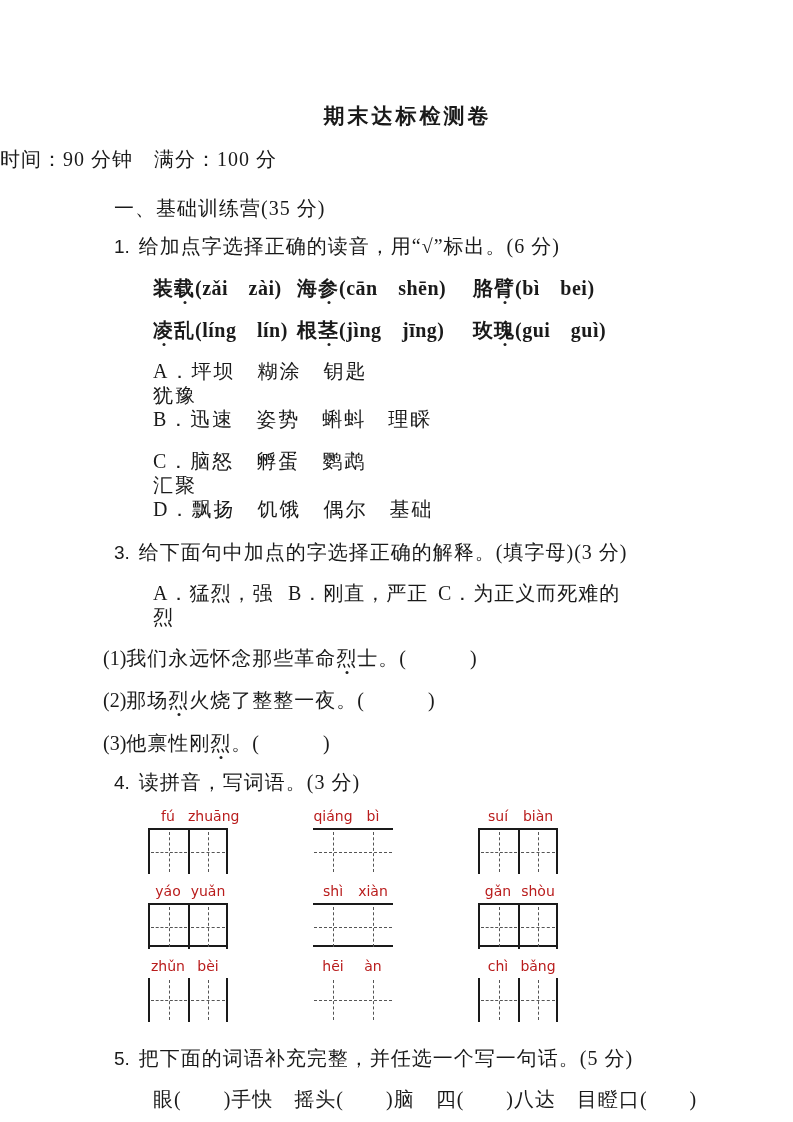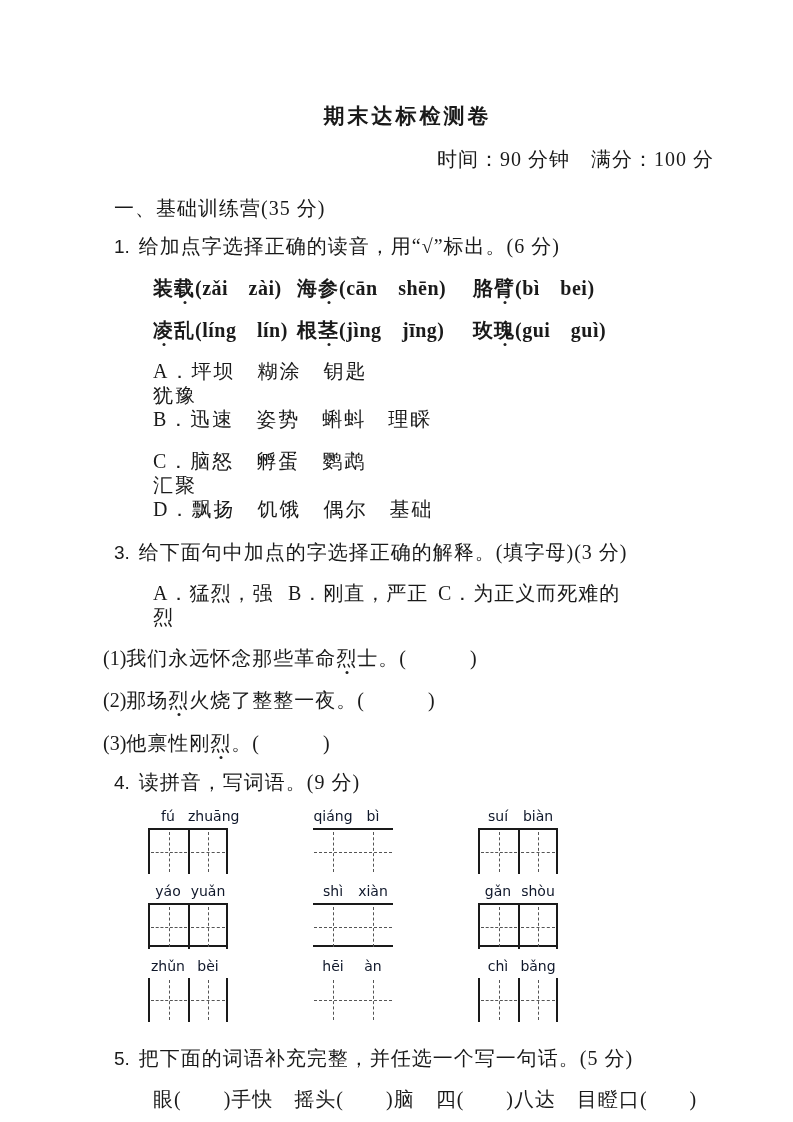"时间：90 分钟 满分：100 分" .meta-line { text-align: right -> left }
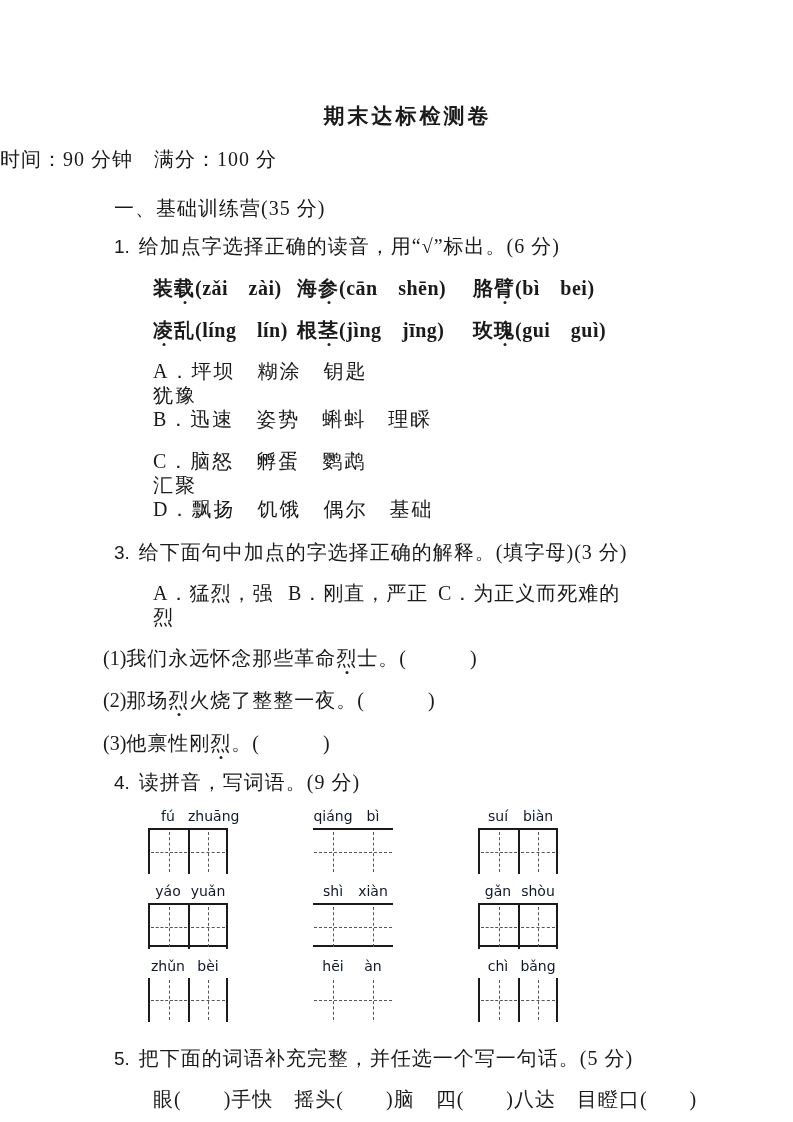"读拼音，写词语。(9 分)" span.stem { text: 9 -> 3 }
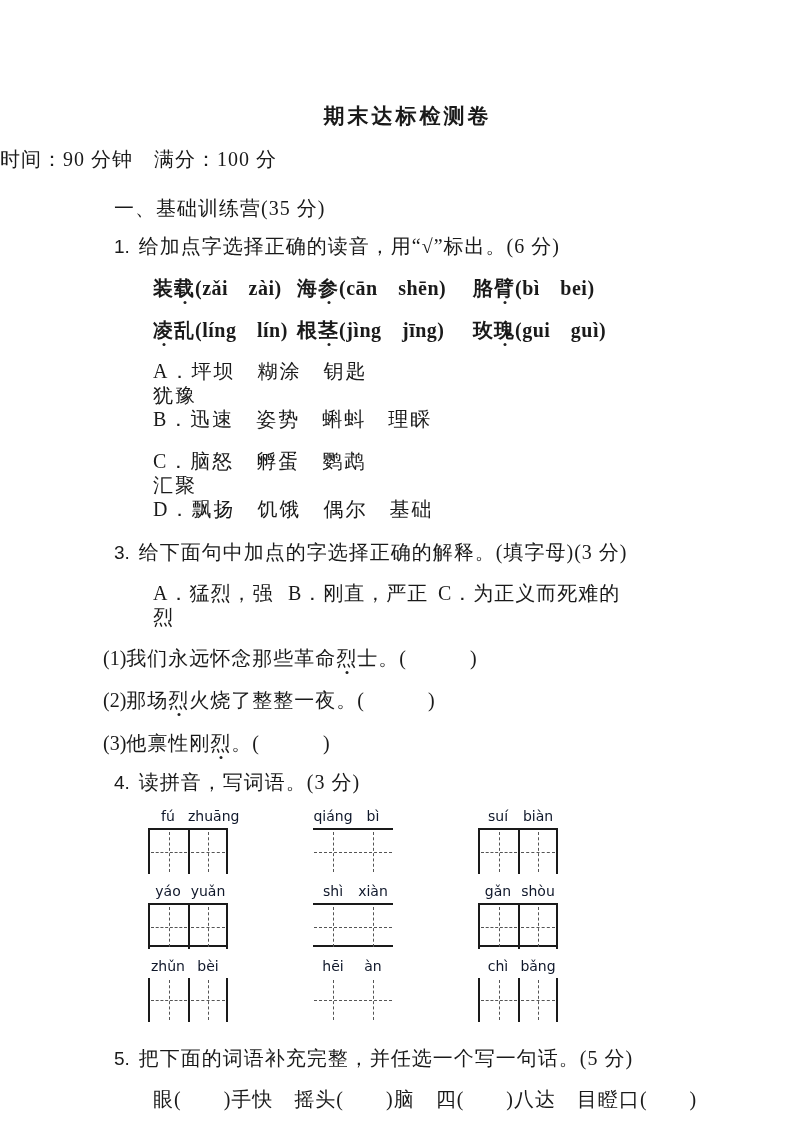"fú" .py-label { color: #0f172a -> #b91c1c }
